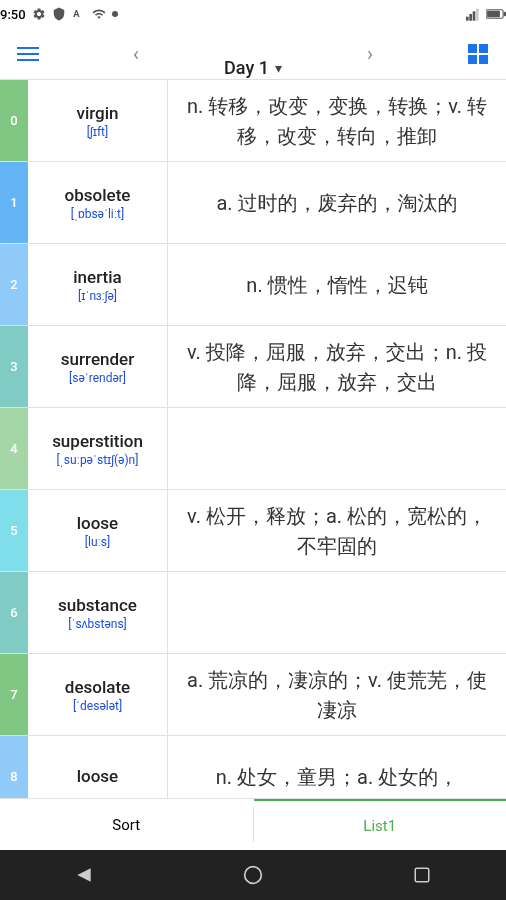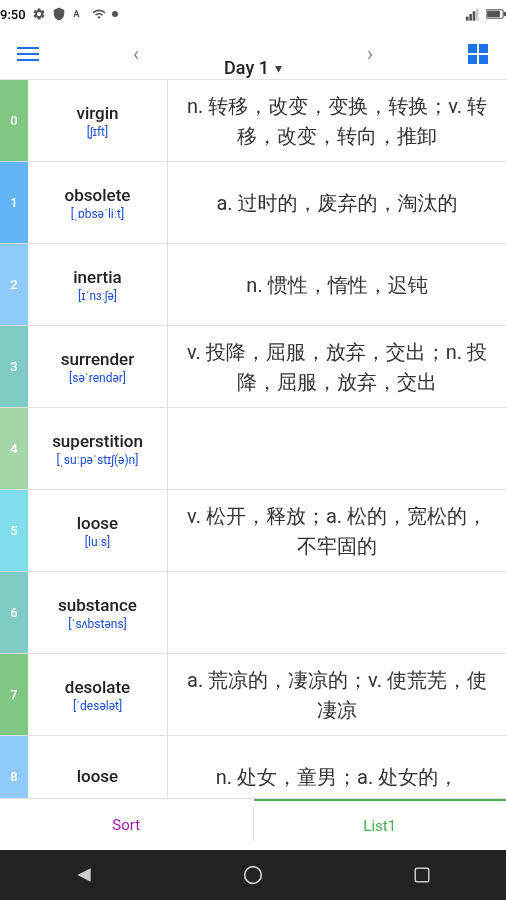"Sort" .tab-item { color: #a21caf -> #000000 }
